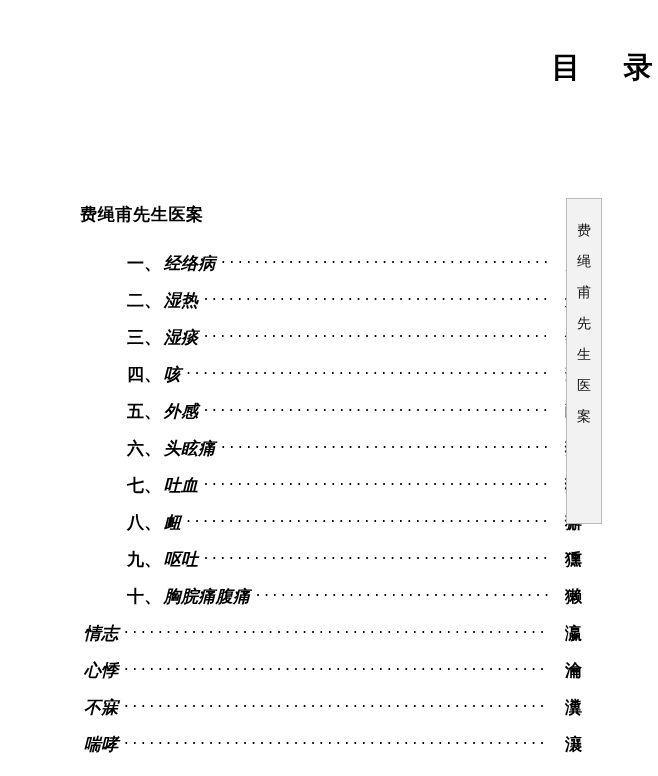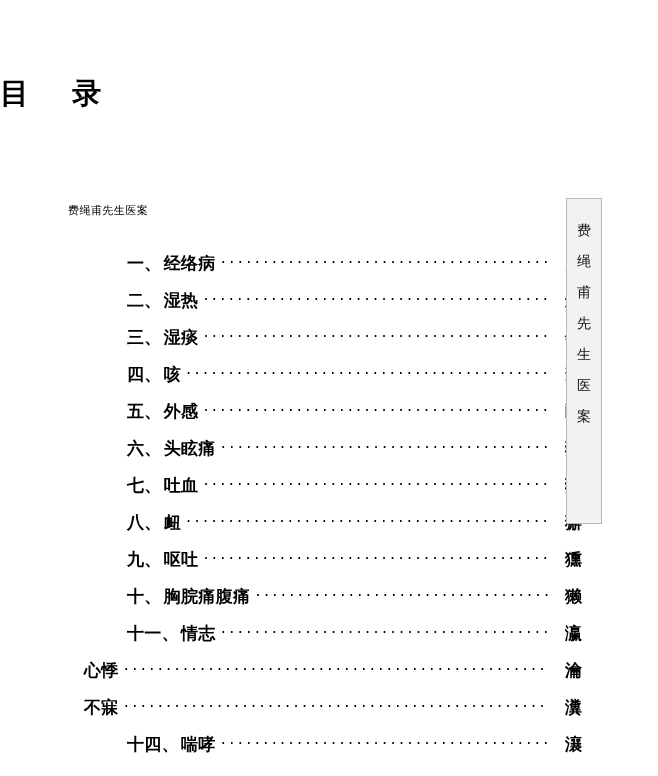"目 录" .doc-title { padding-top: 74px -> 48px; text-align: left -> right }
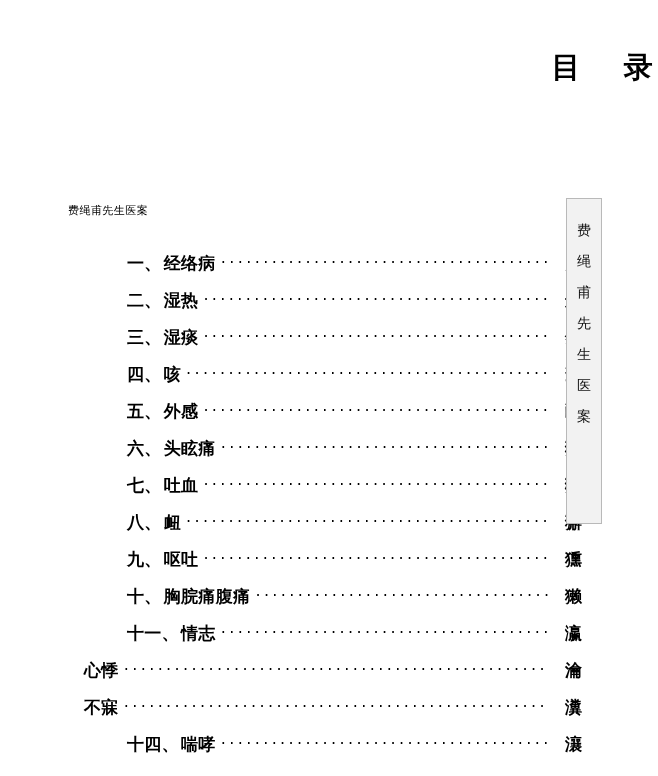"费绳甫先生医案" .section-title { font-size: 11px -> 17px; font-weight: normal -> bold; left: 68px -> 80px }
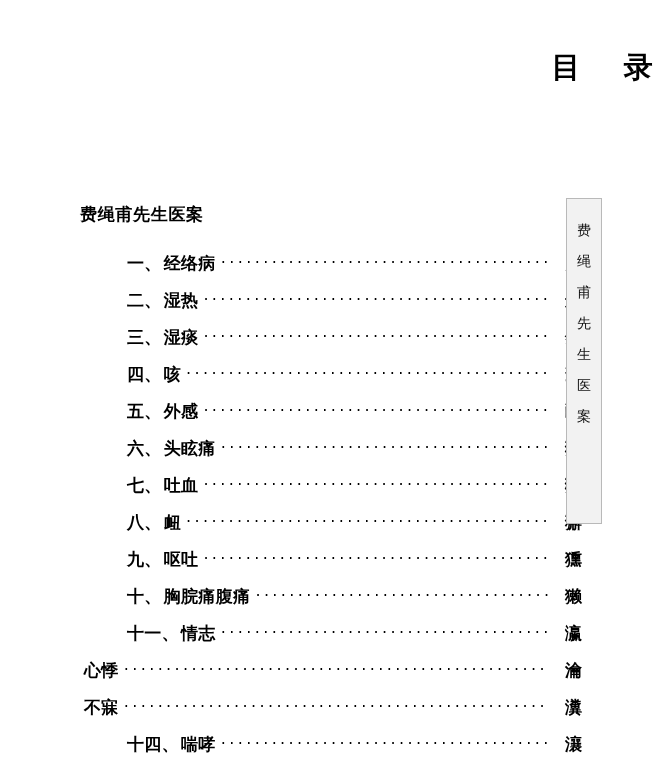"经络病" .toc-label { font-style: none -> italic }
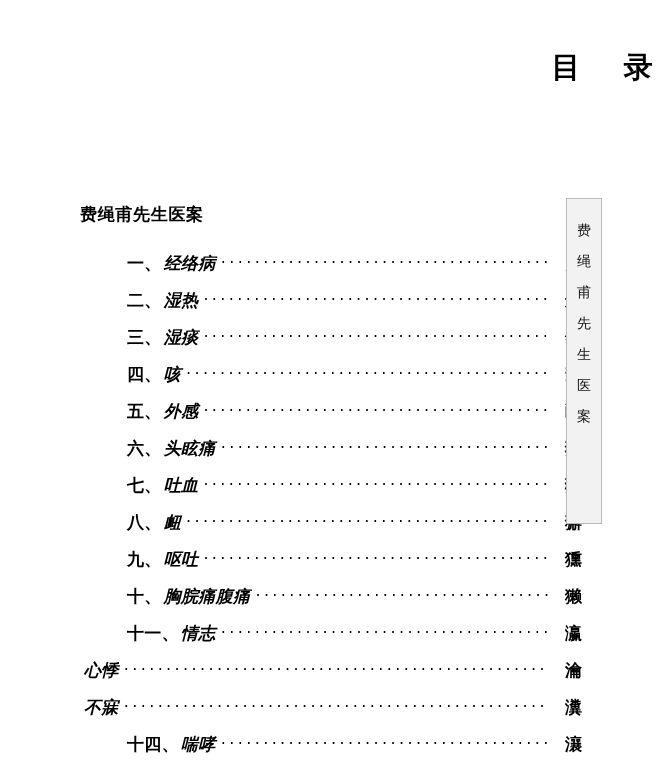"十一、" span.toc-num { html: <span>十一、</span> -> none }
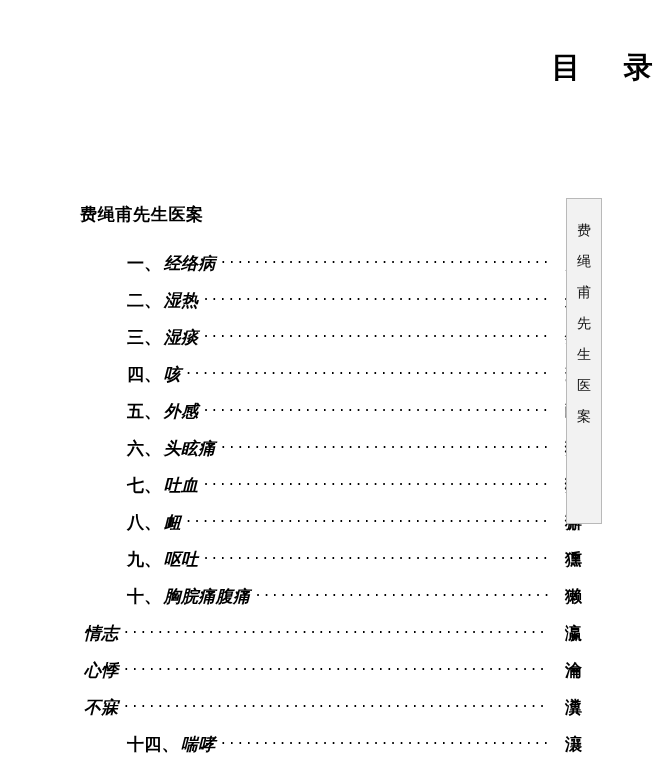"十四、" span.toc-num { html: <span>十四、</span> -> none }
